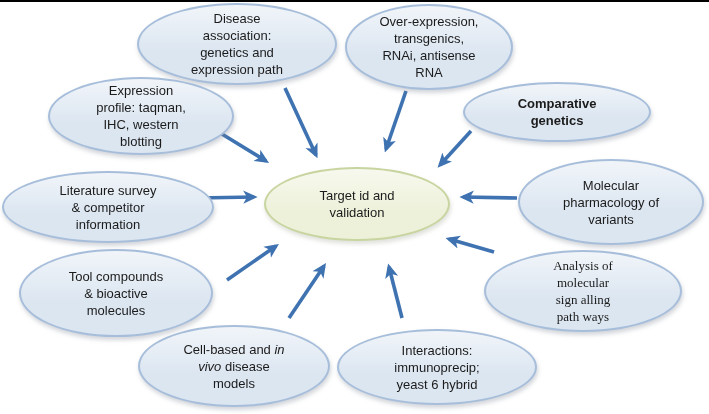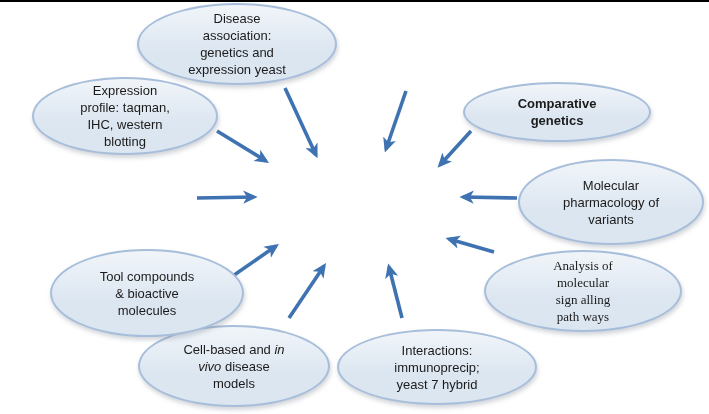"Disease" div.ntext { text: yeast -> path }
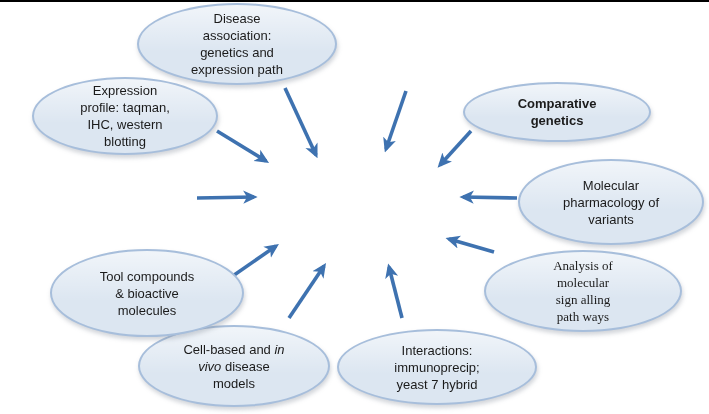"Over-expression," div.node { html: none -> <div> <div>Over-expression, transgenics, RNAi, antisense RNA</div> </div> }
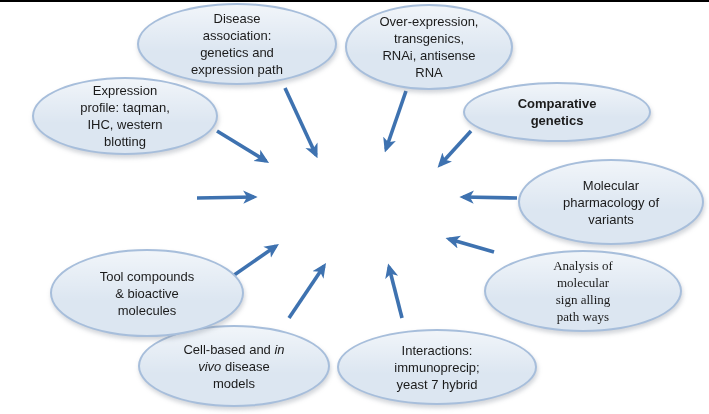"Expression" .n9 { left: 32px -> 48px }
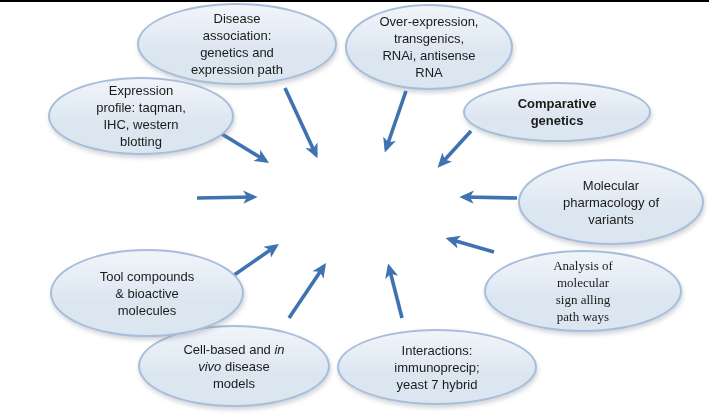"Literature survey" div.node { html: none -> <div> <div>Literature survey &amp; competitor information</div> </div> }
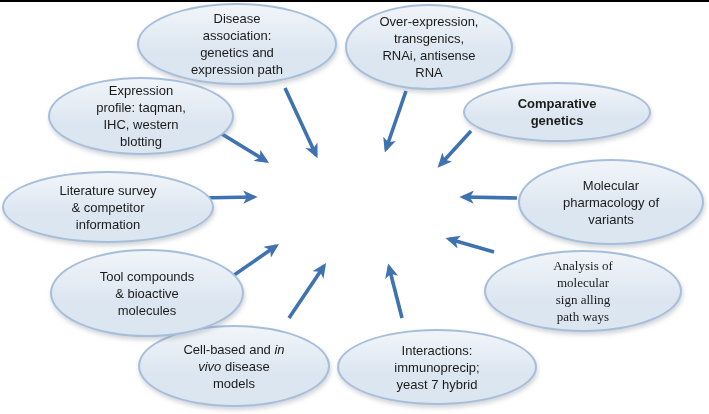"Target id and" div.node { html: none -> <div> <div>Target id and validation</div> </div> }
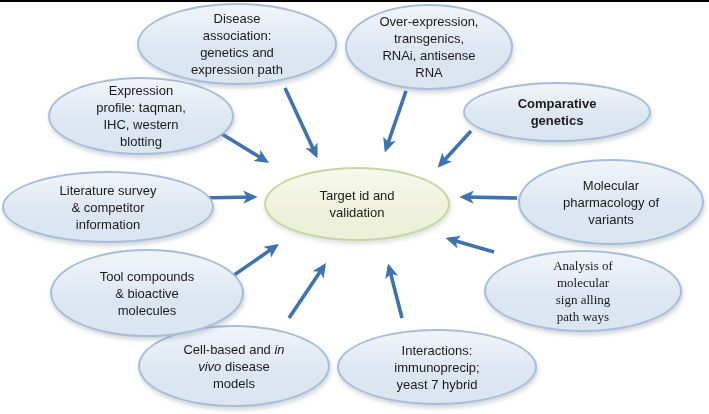"Tool compounds" .n7 { left: 50px -> 19px }
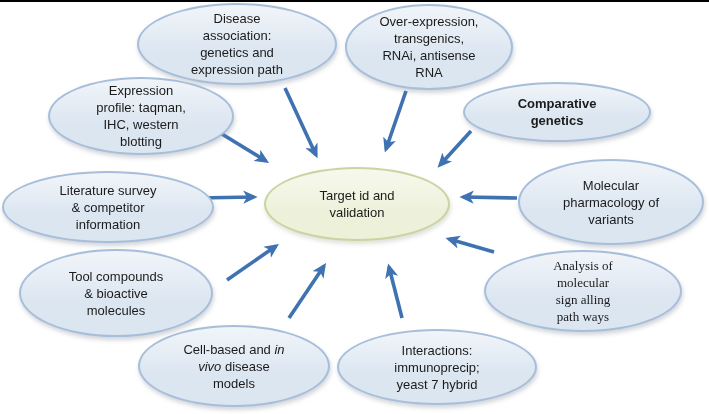"Interactions:" div.ntext { text: 7 -> 6 }
